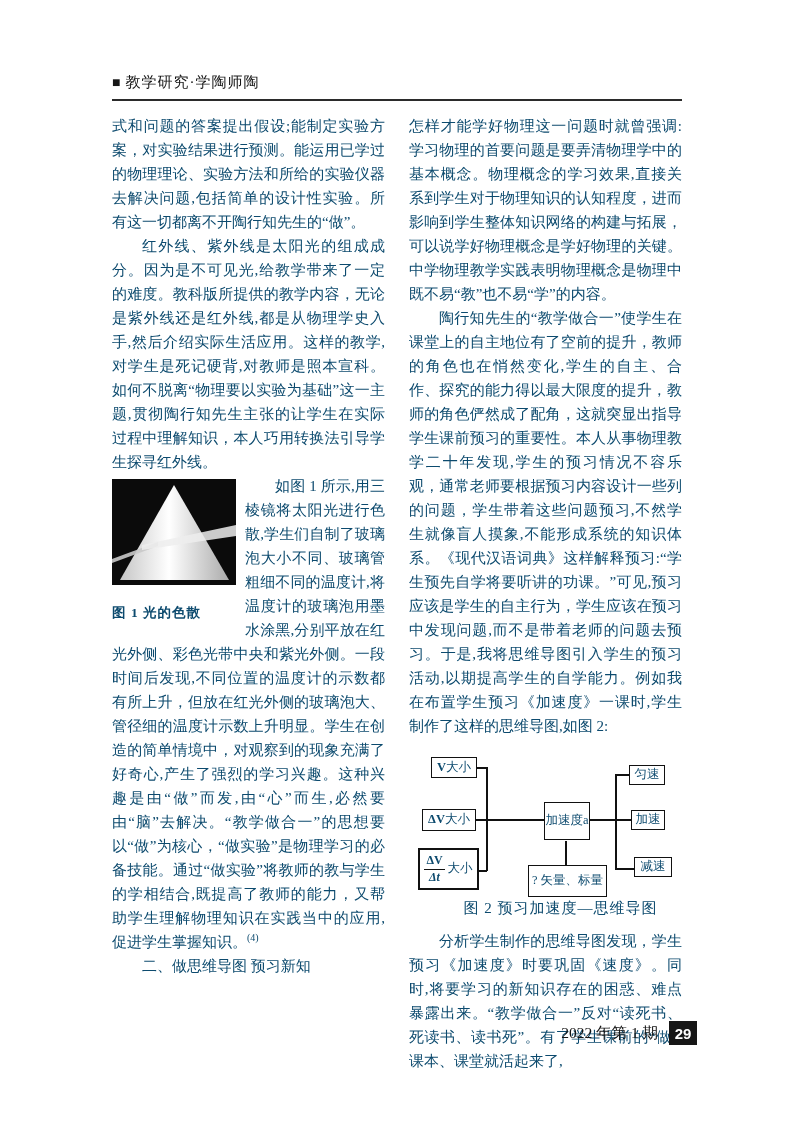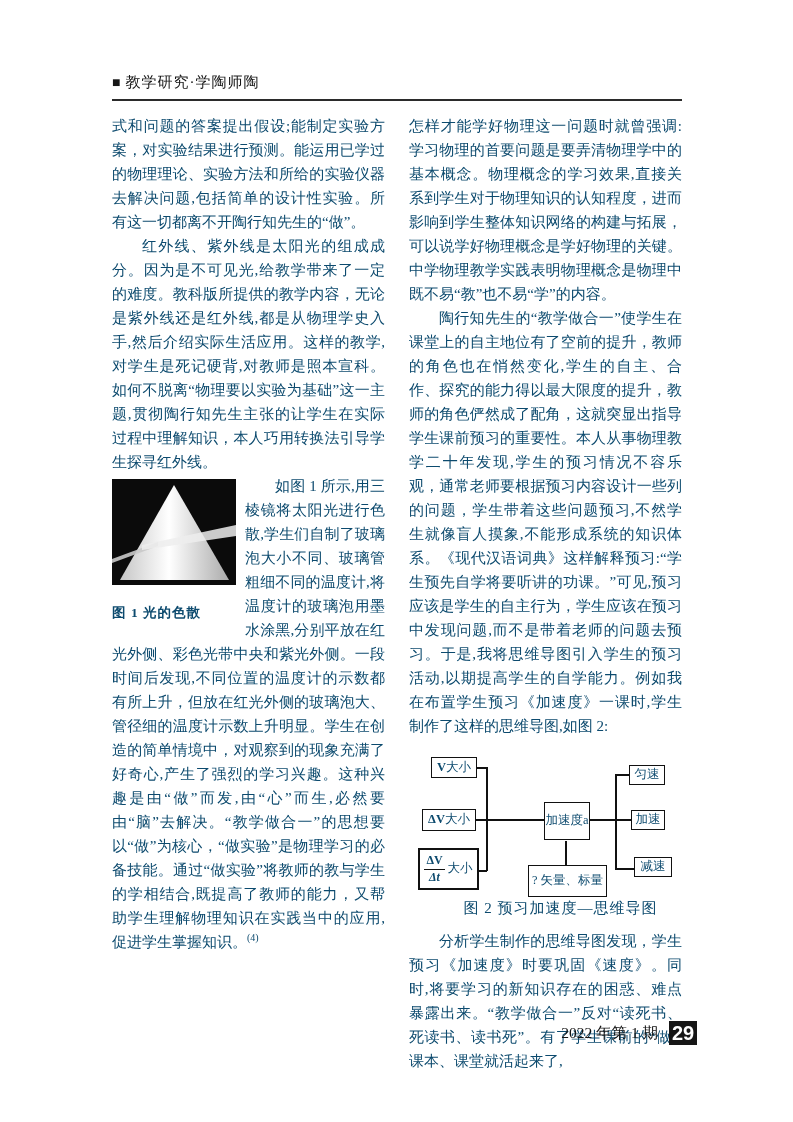"二、做思维导图 预习新知" p { html: none -> <p>二、做思维导图 预习新知</p> }
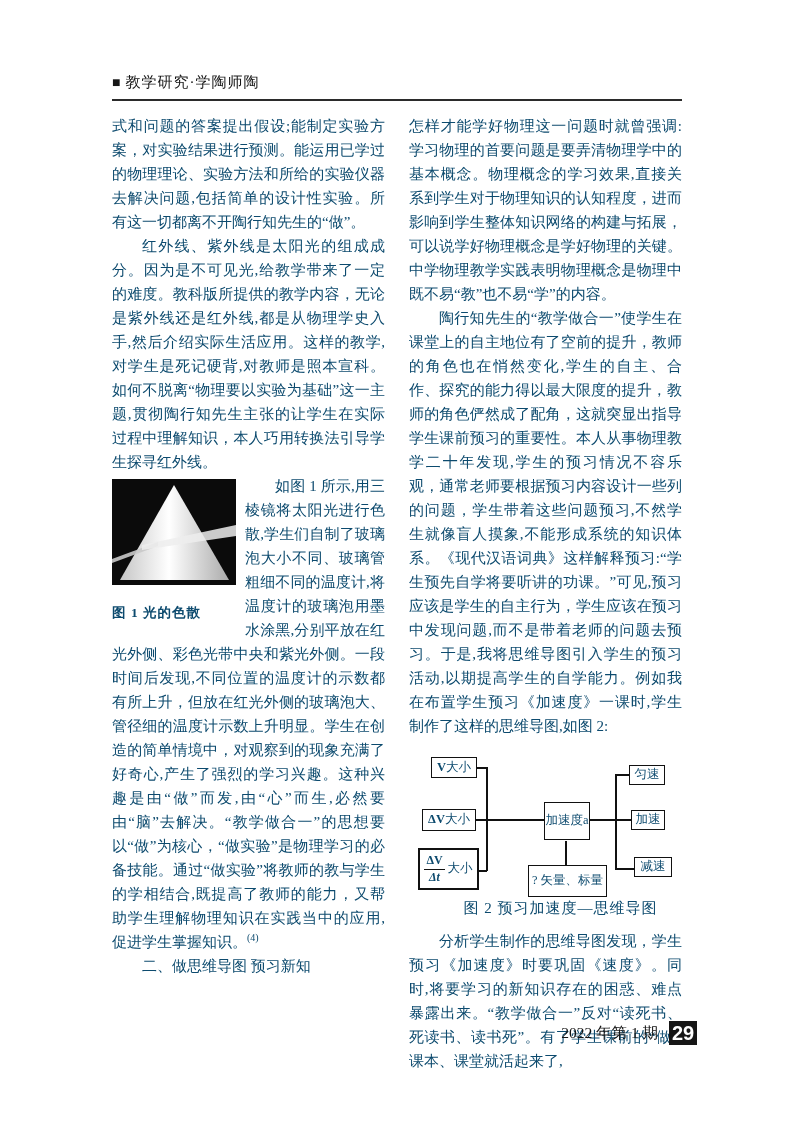"29" .page-badge { font-size: 20px -> 15px }
